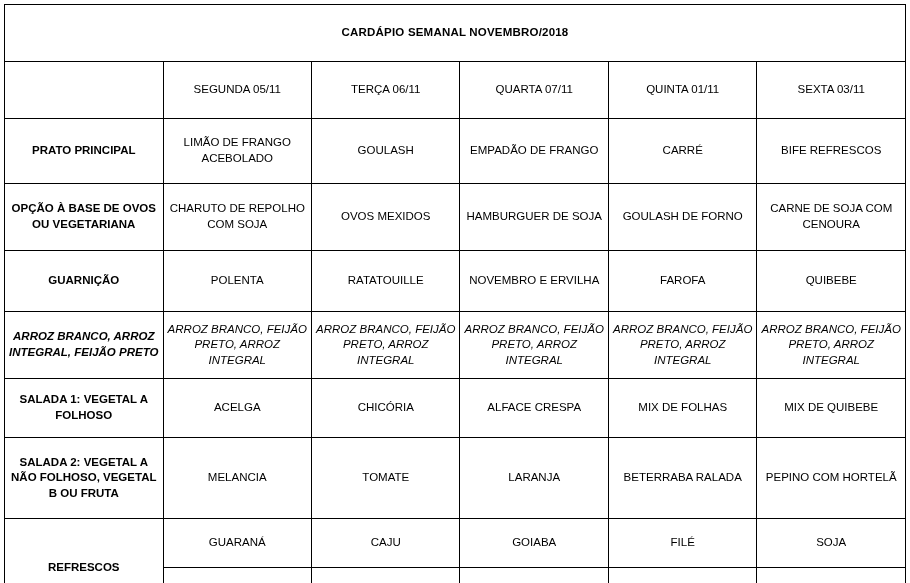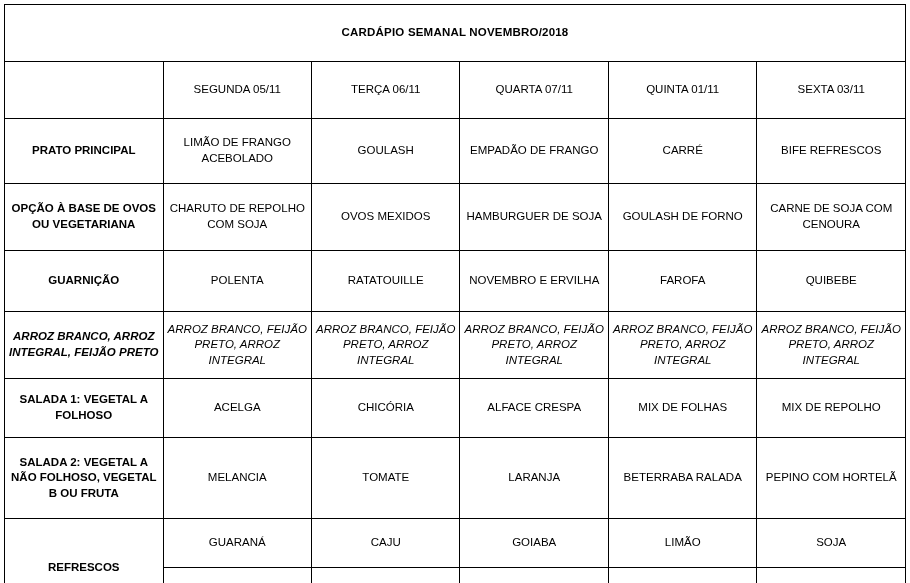"MIX DE REPOLHO" td { text: REPOLHO -> QUIBEBE }
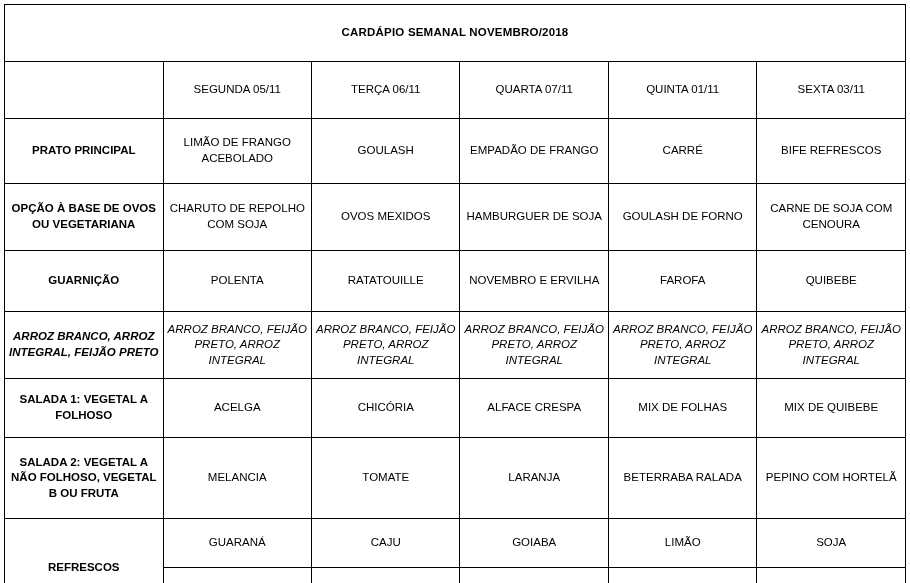"LIMÃO" td { text: LIMÃO -> FILÉ }
